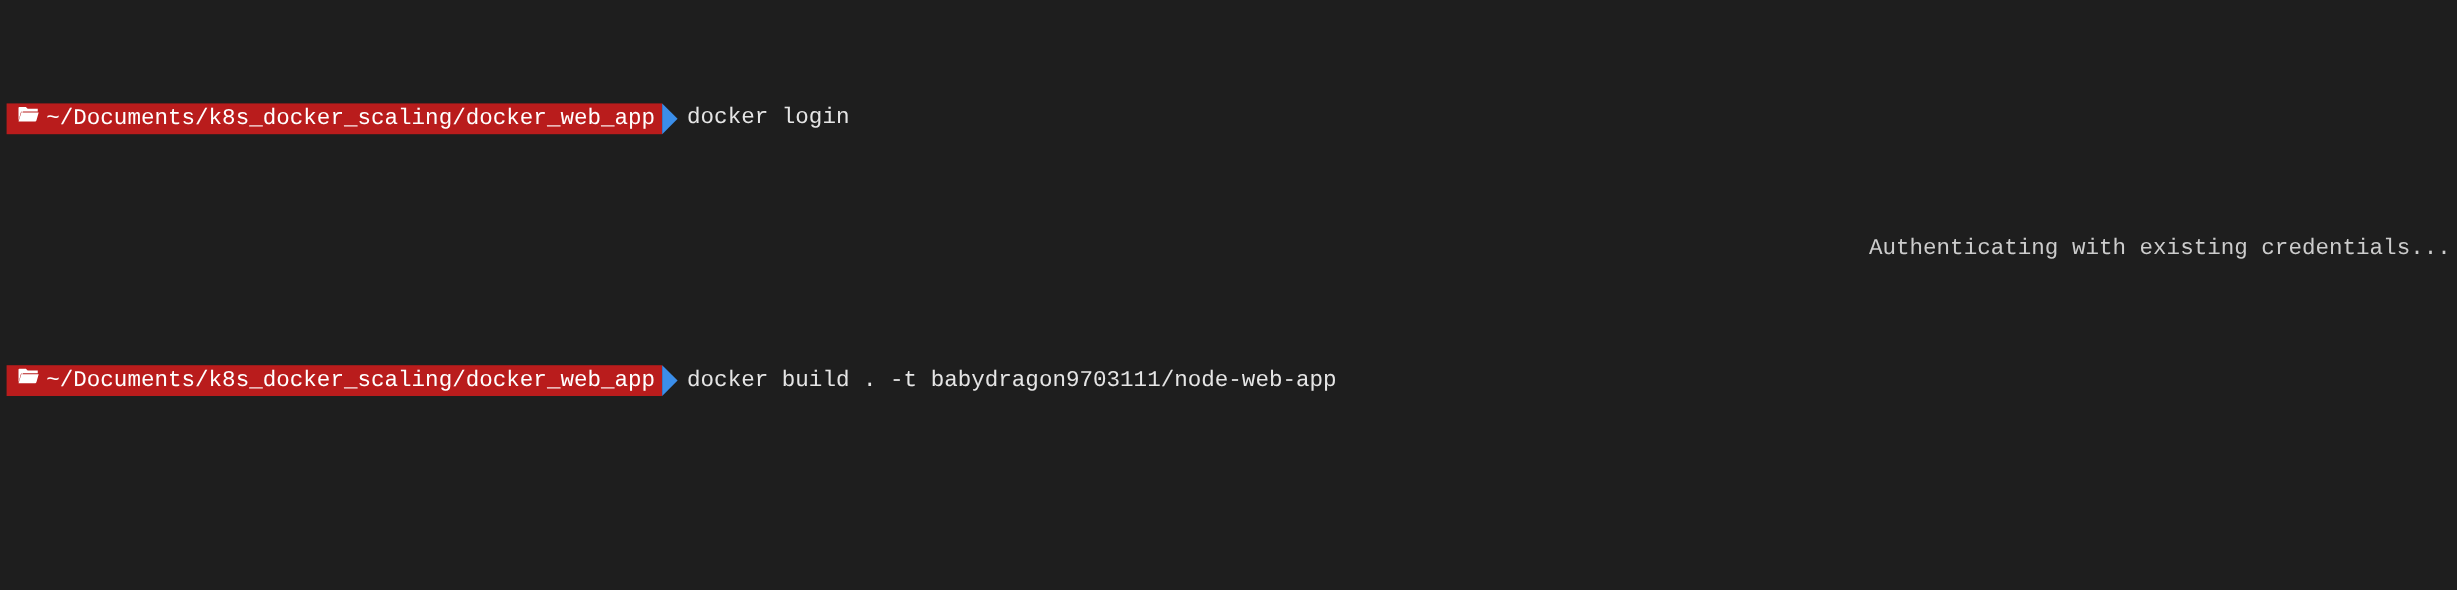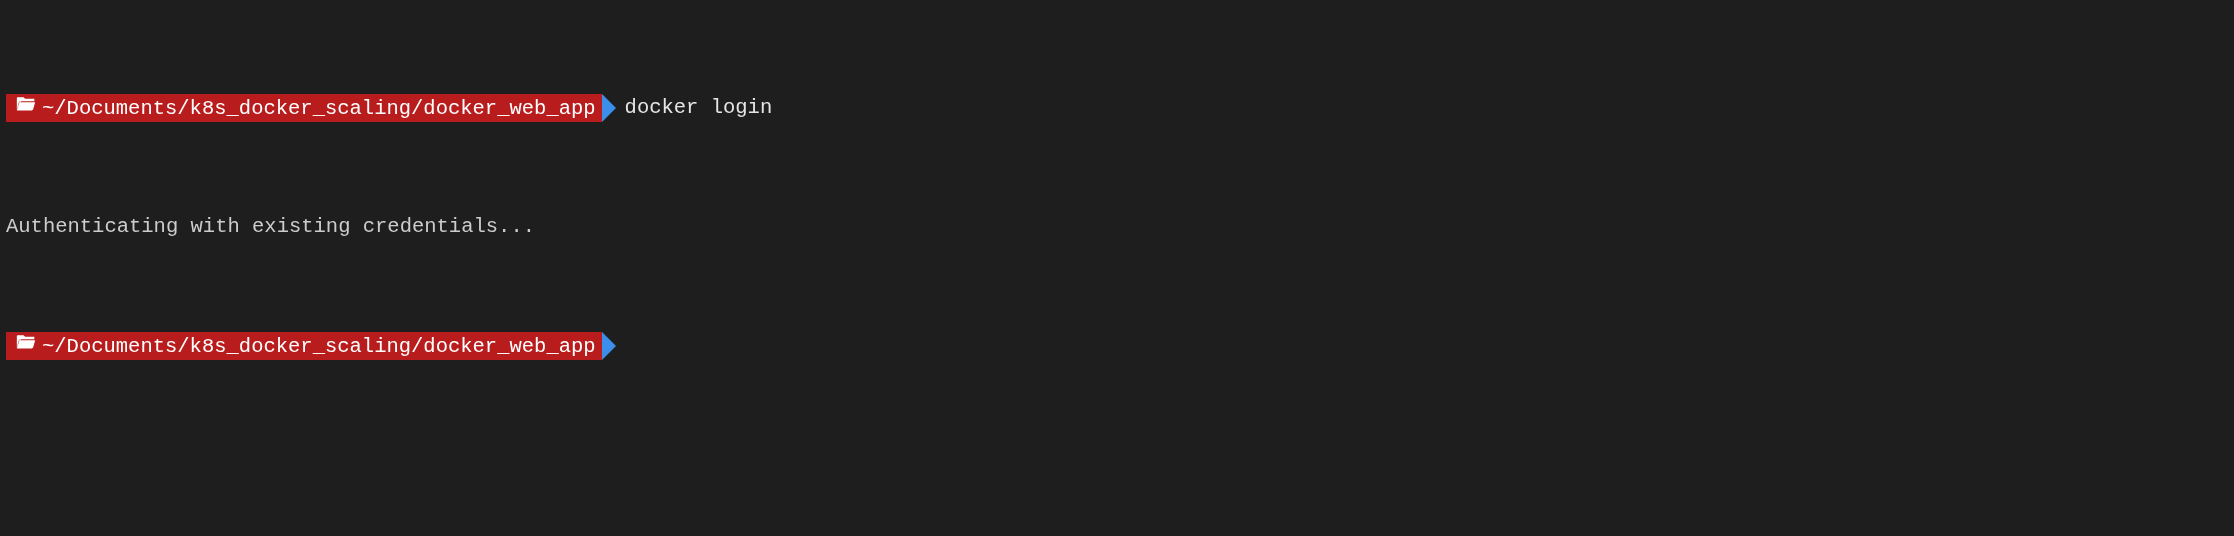"Authenticating with existing" .output-line { text-align: none -> right }
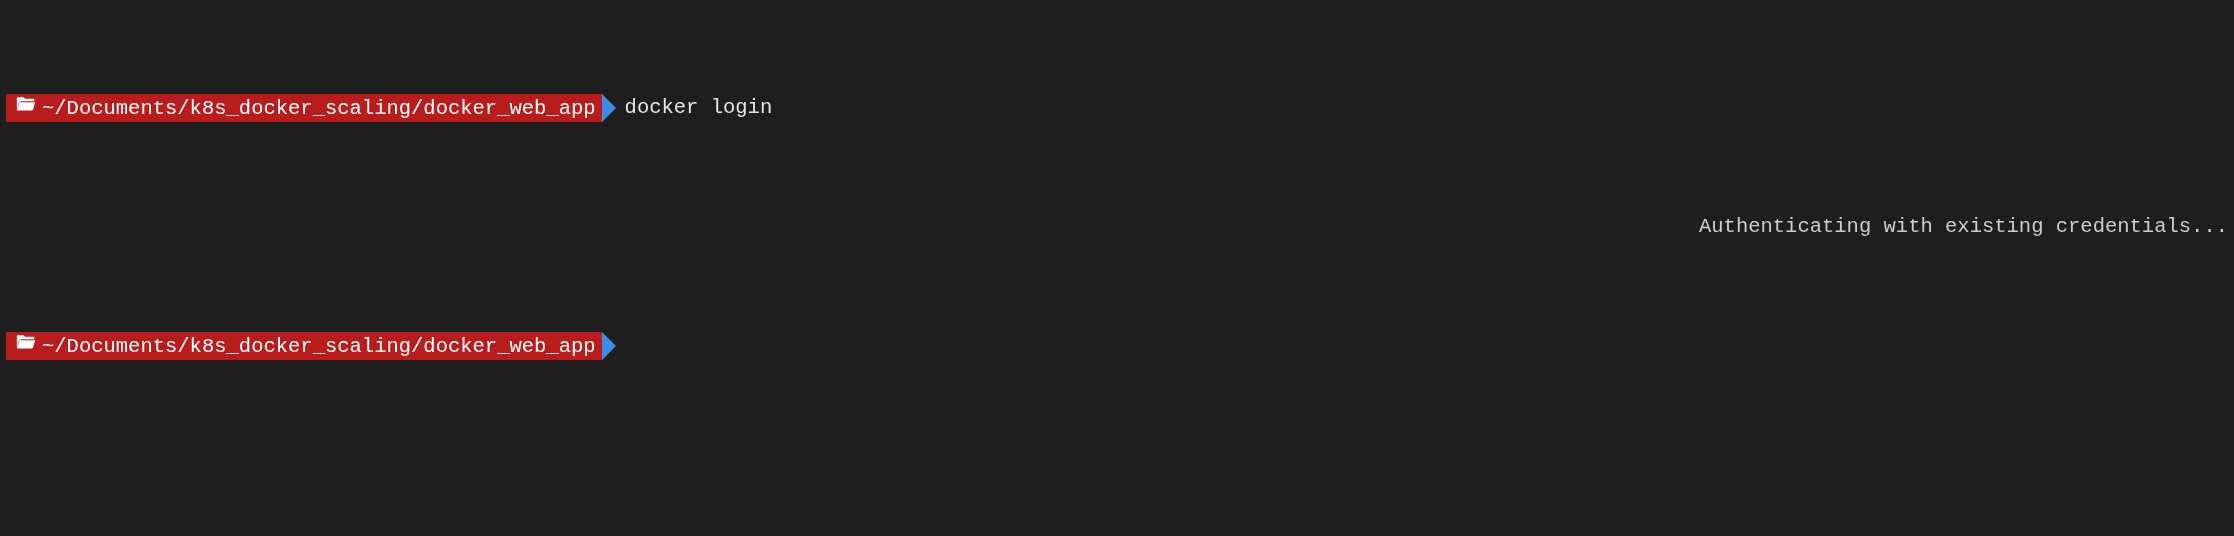"docker build . -t" span.cmd { html: none -> <span>docker build . -t babydragon9703111/node-web-app</span> }
